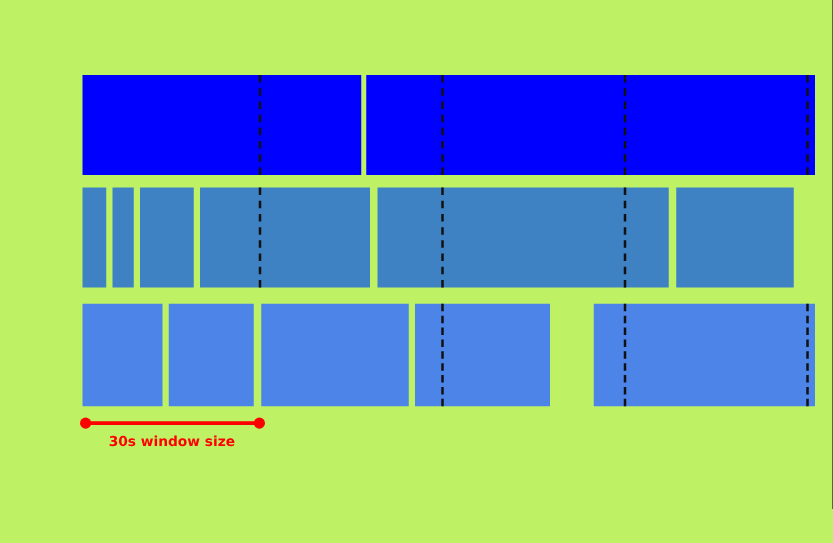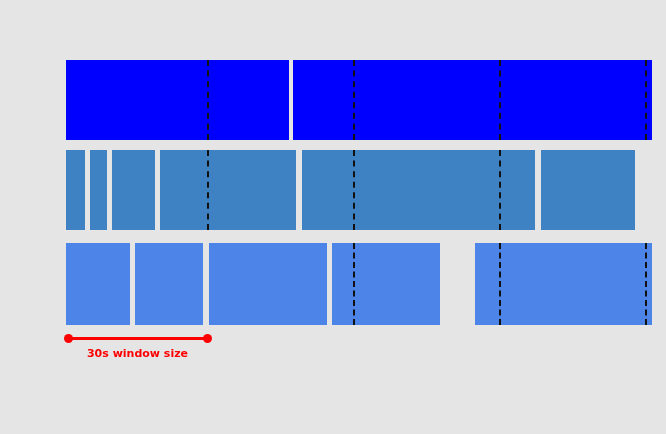"30s window size" div { background: #e5e5e5 -> #bef264 }
